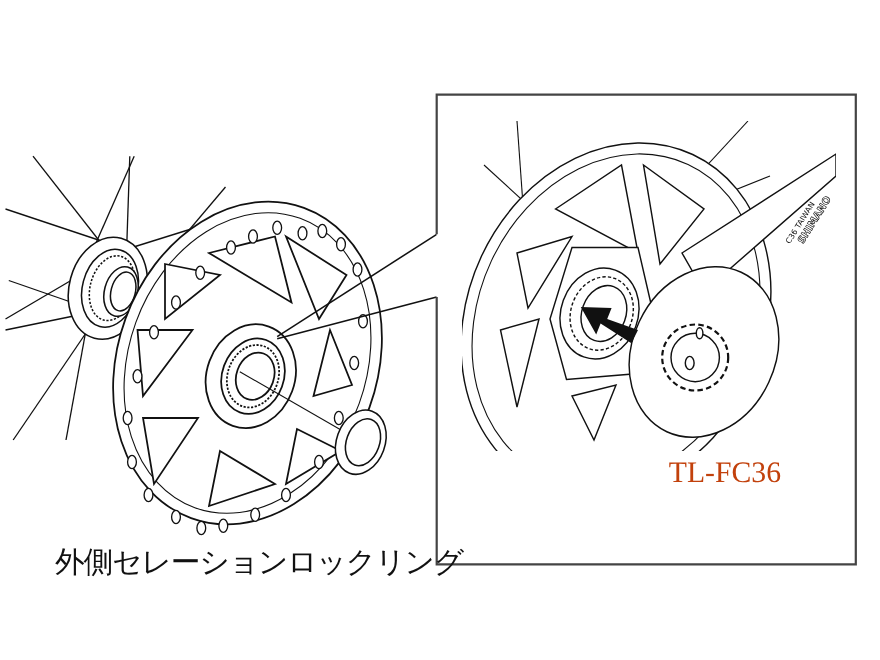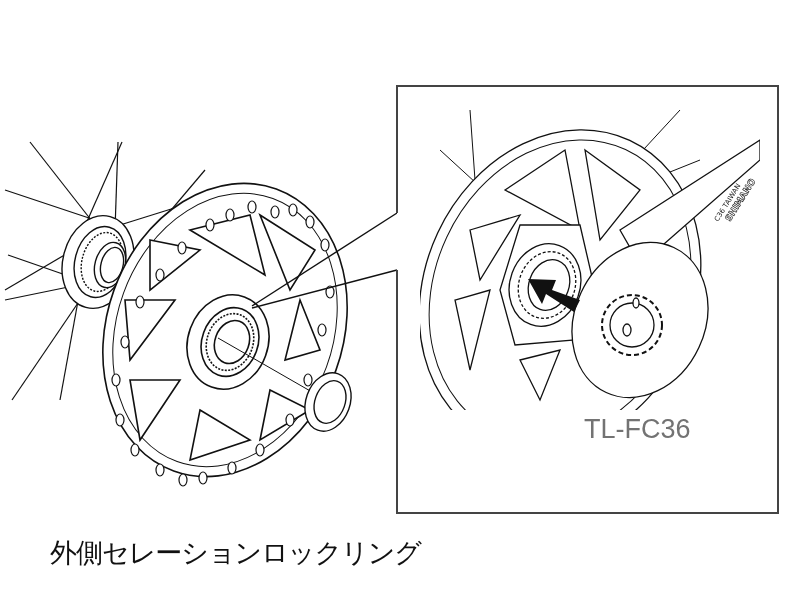"TL-FC36" .label-tool { color: #737373 -> #c2410c; font-family: Liberation Sans, sans-serif -> Liberation Serif, serif; left: 584px -> 608px }
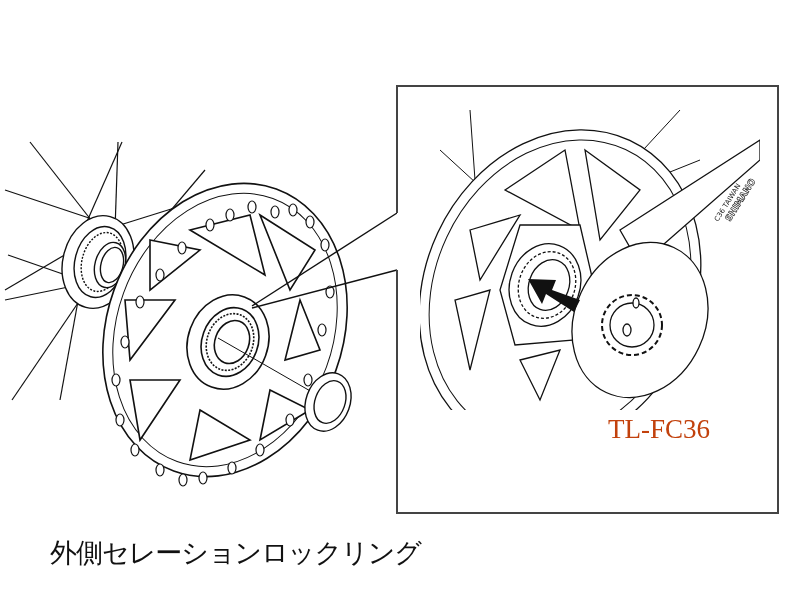"外側セレーションロックリング" .label-jp { margin-top: 42px -> none }
